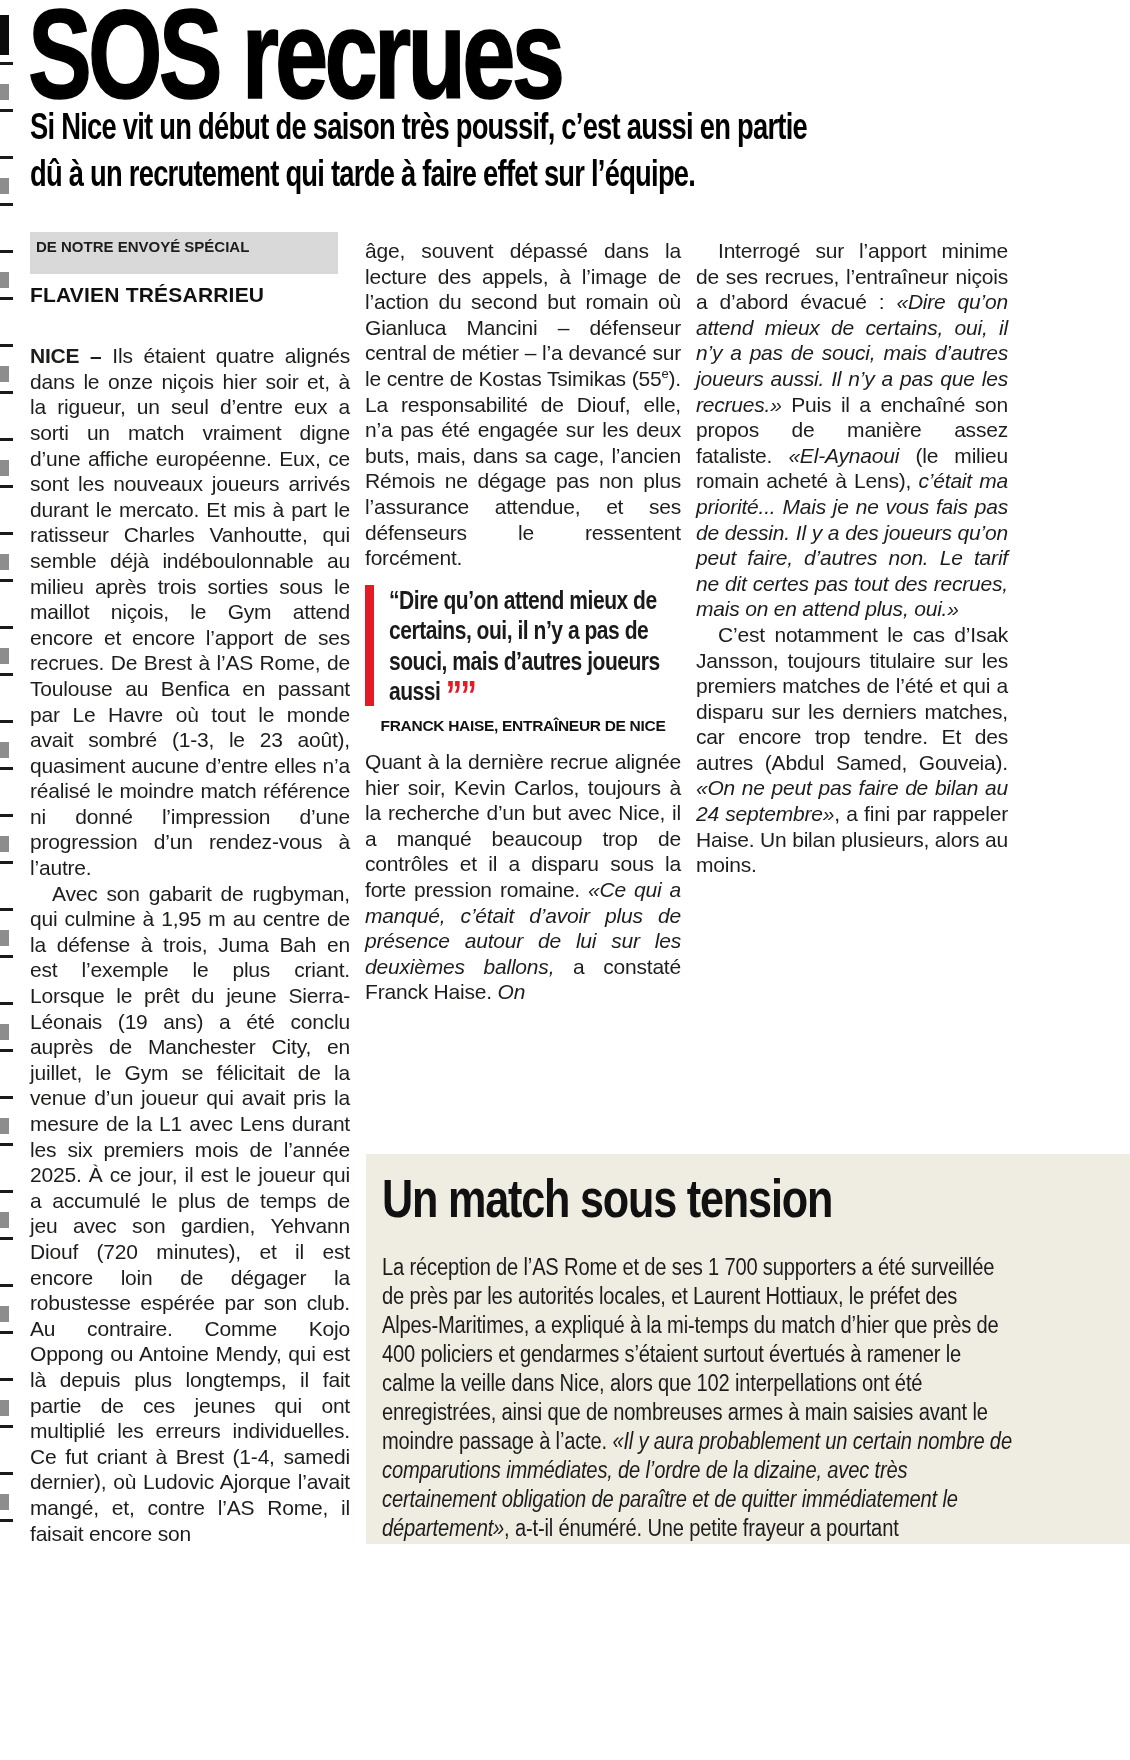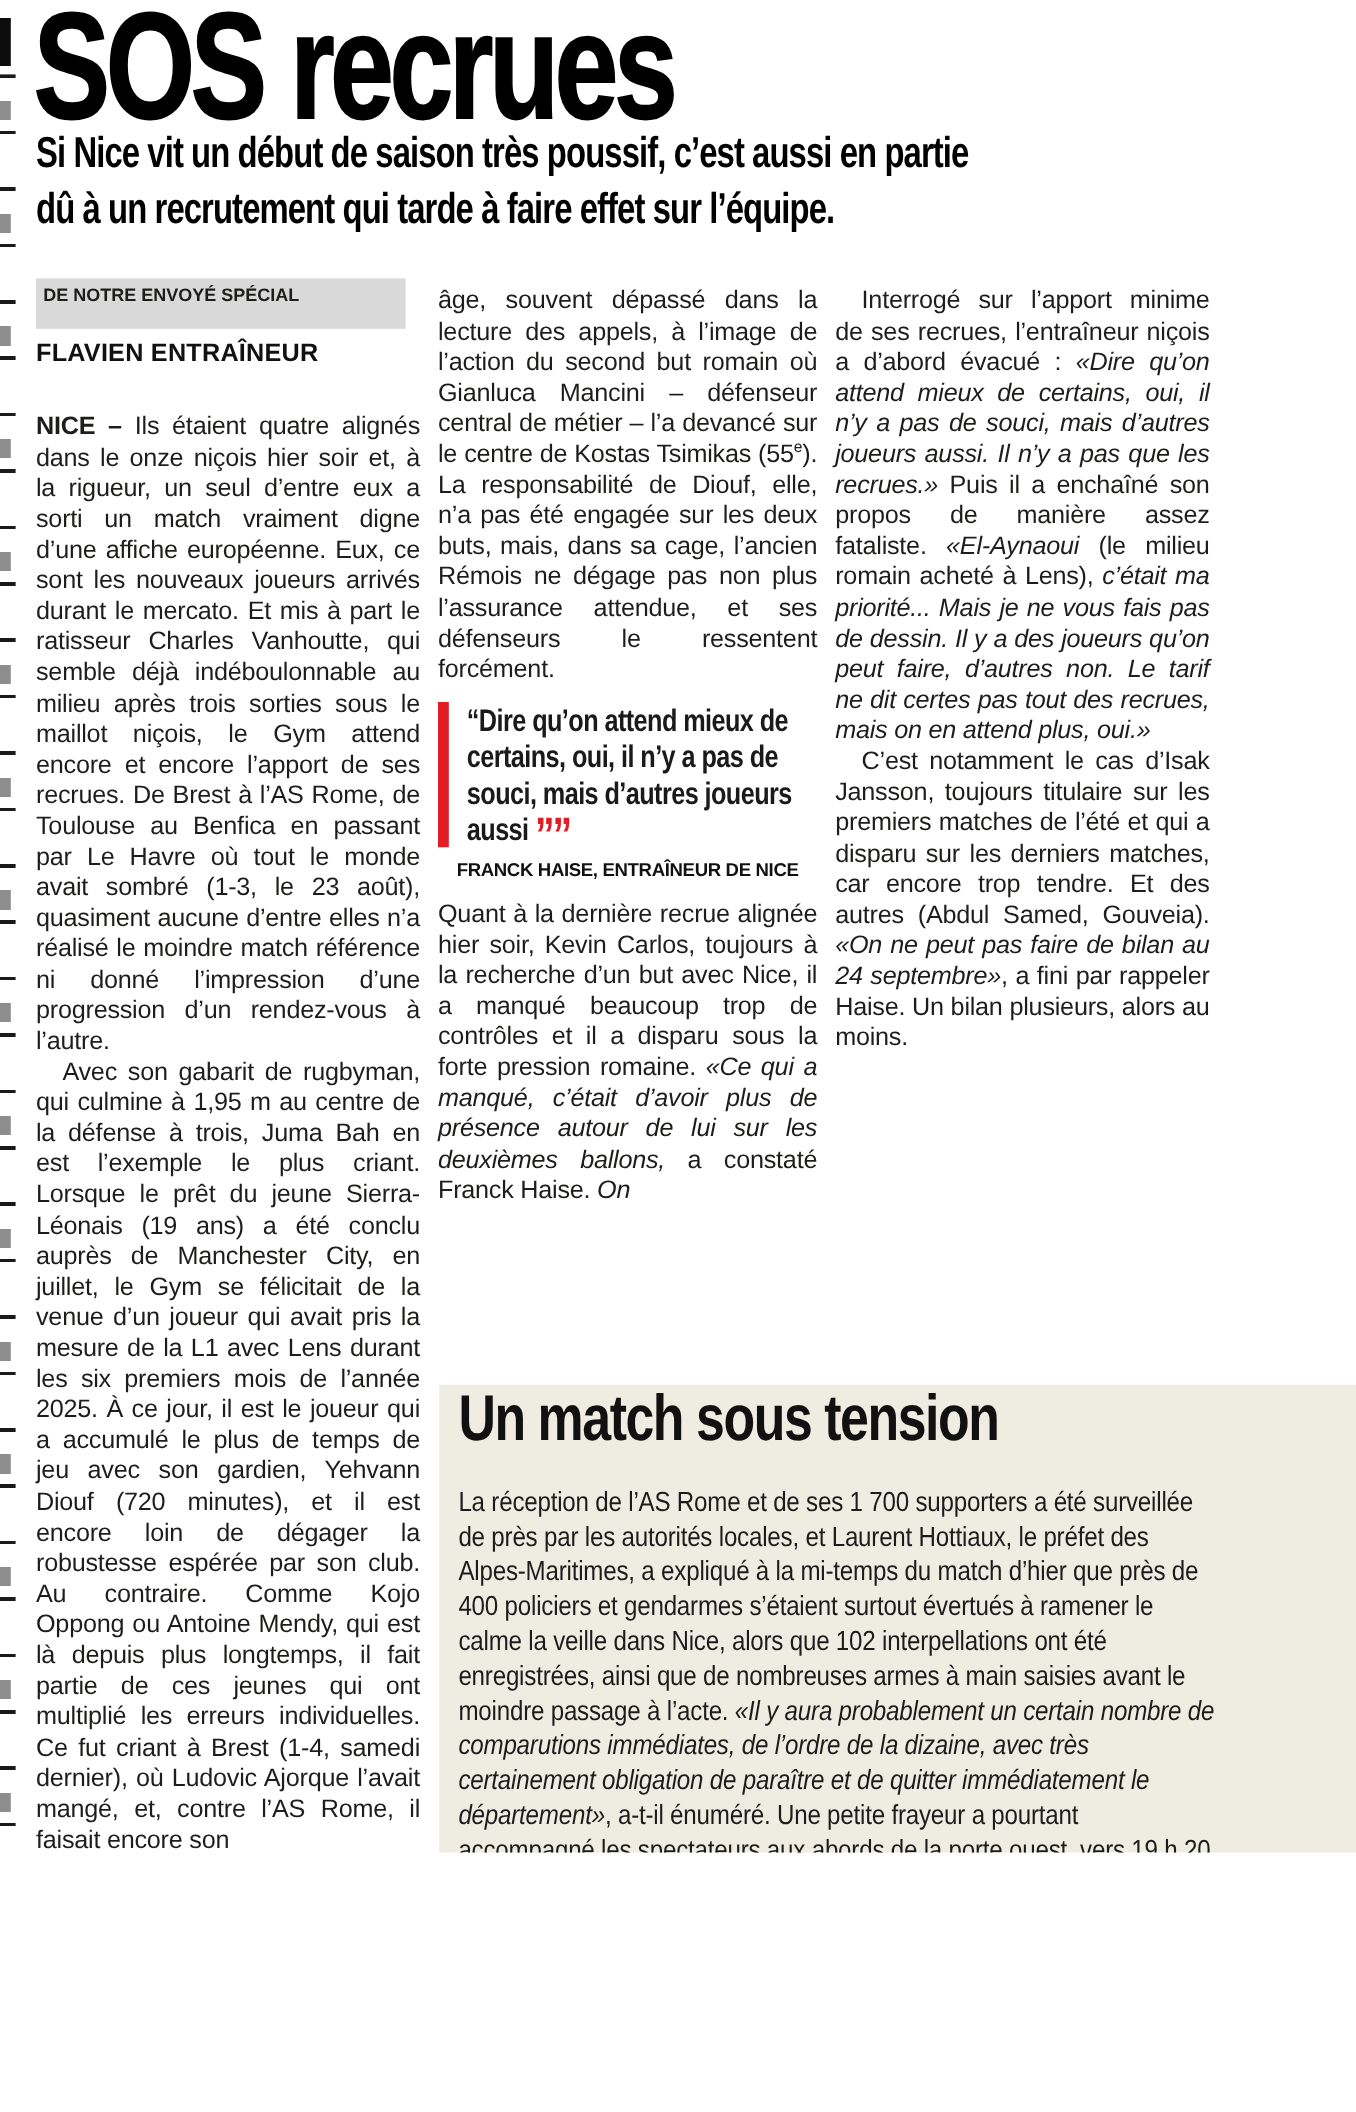"FLAVIEN ENTRAÎNEUR" div.author { text: ENTRAÎNEUR -> TRÉSARRIEU }
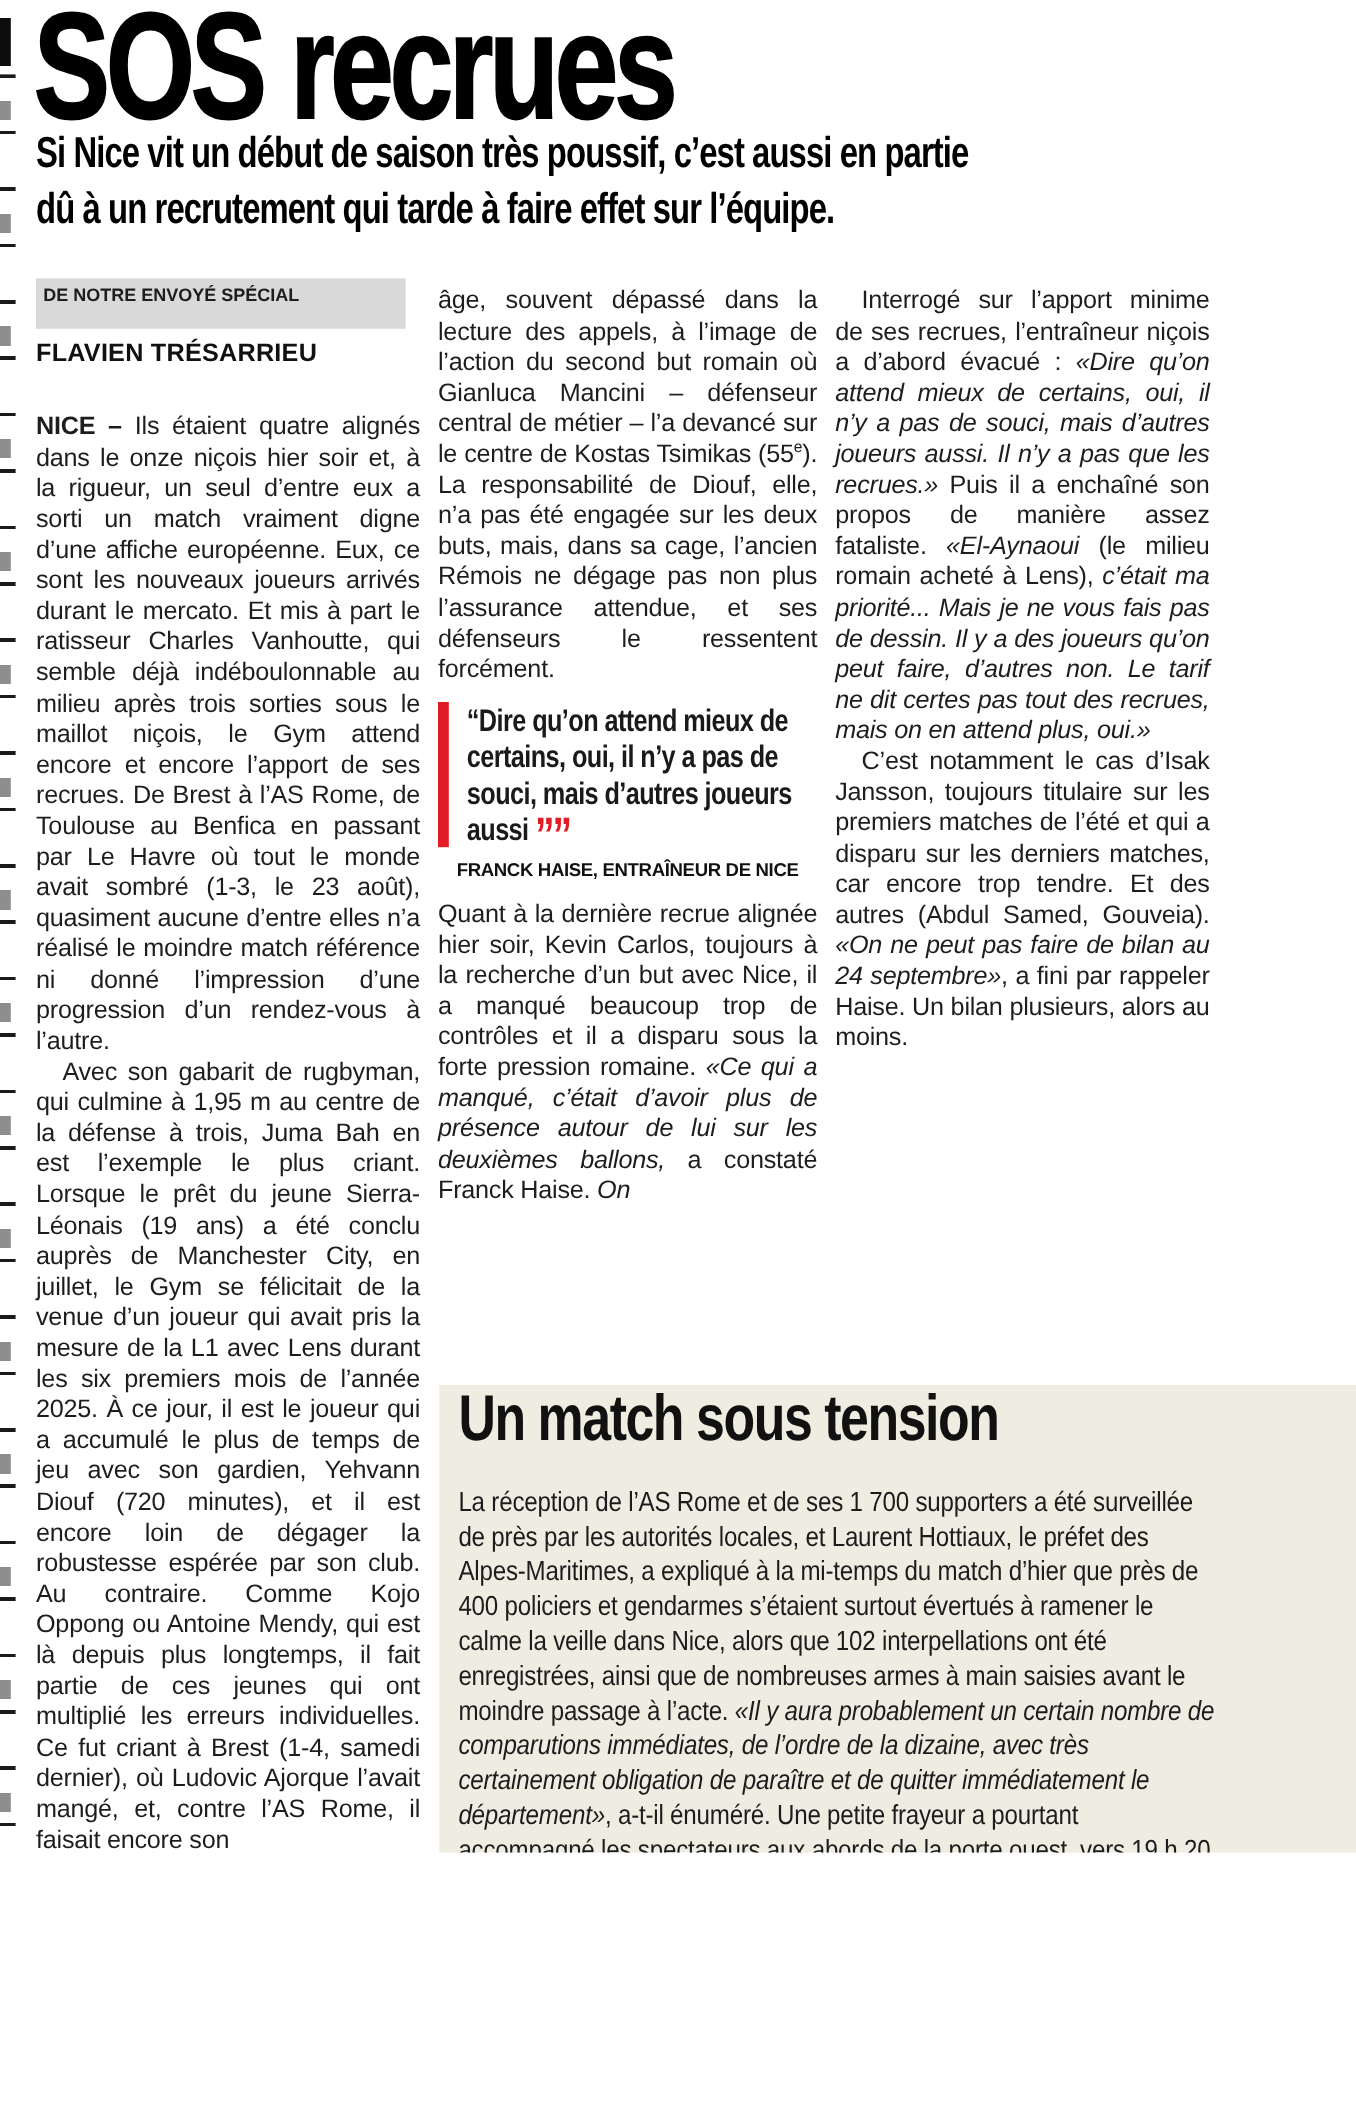"Un match sous tension" .box { padding: 0 0 0 16px -> 16px 0 0 16px }
